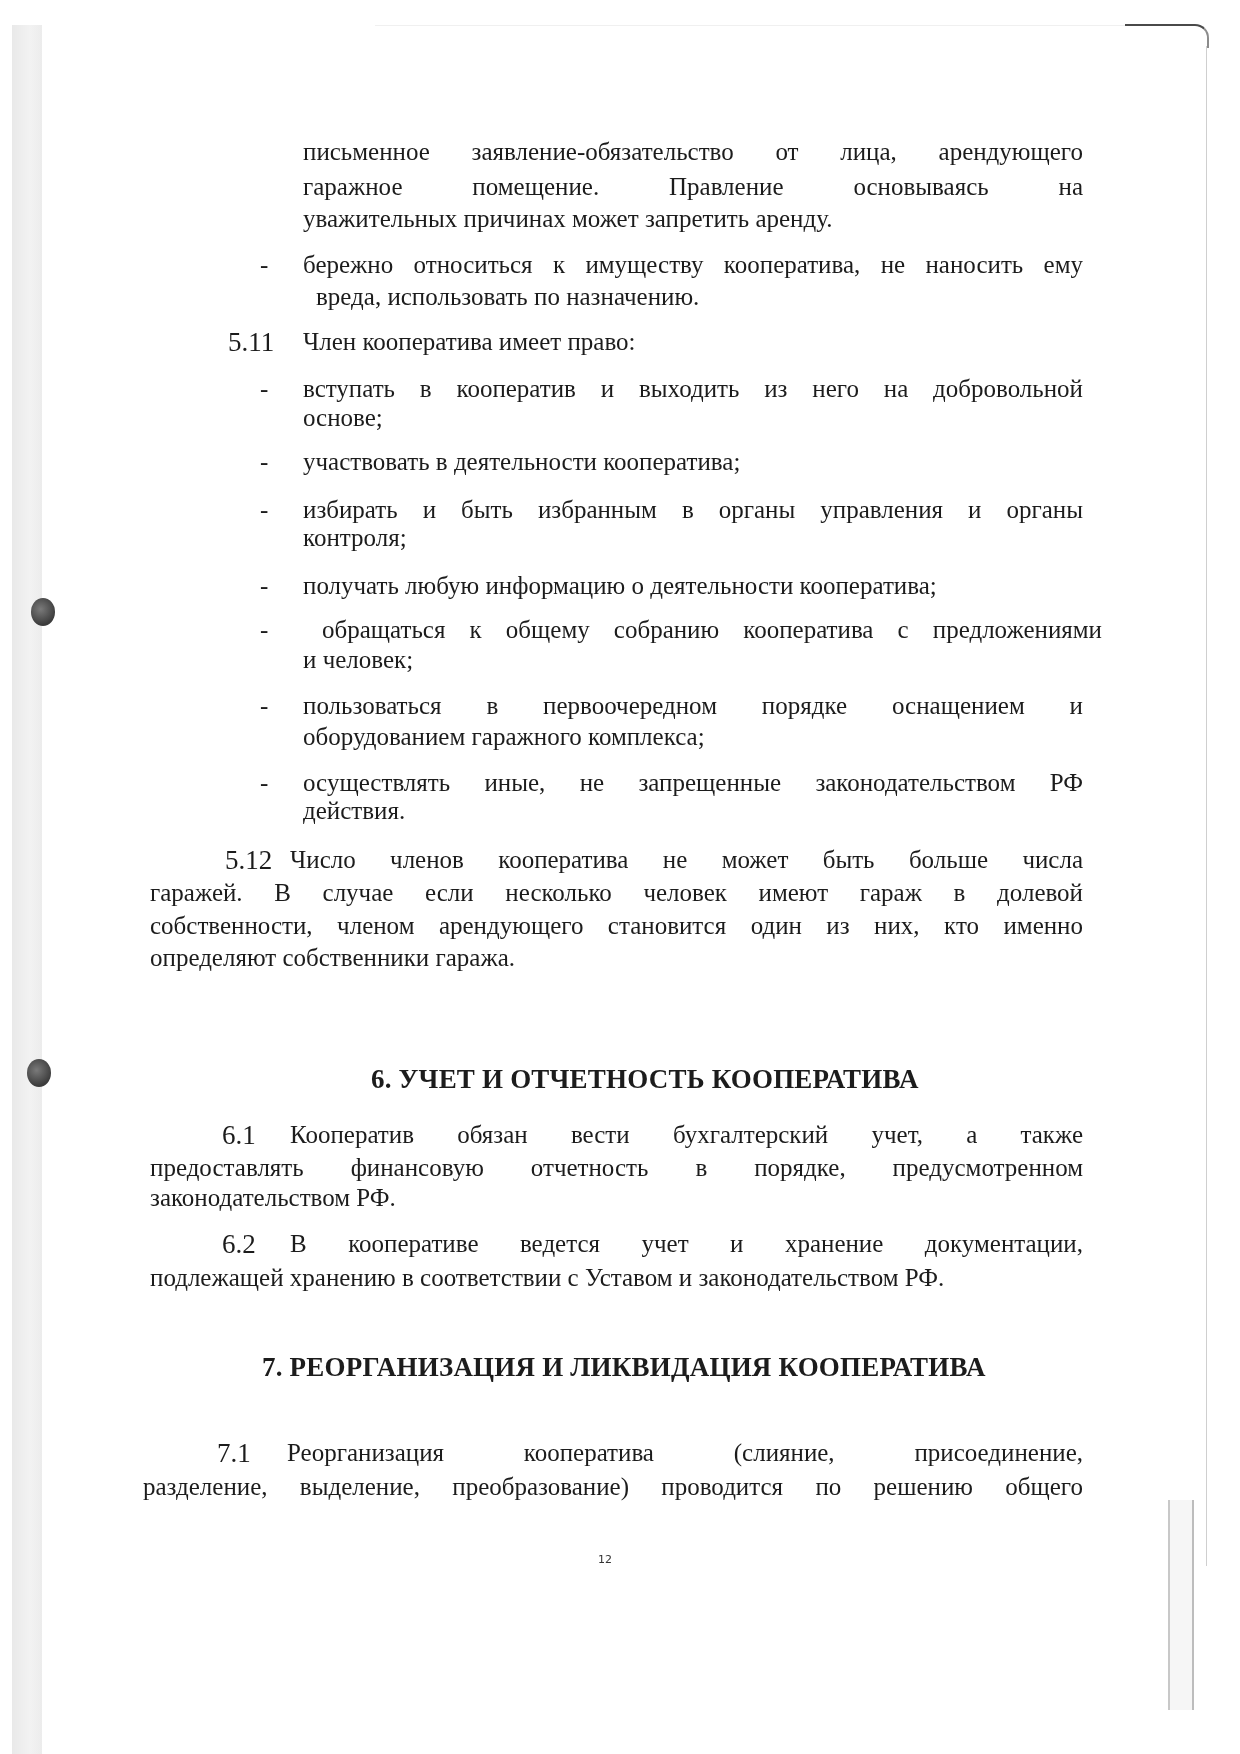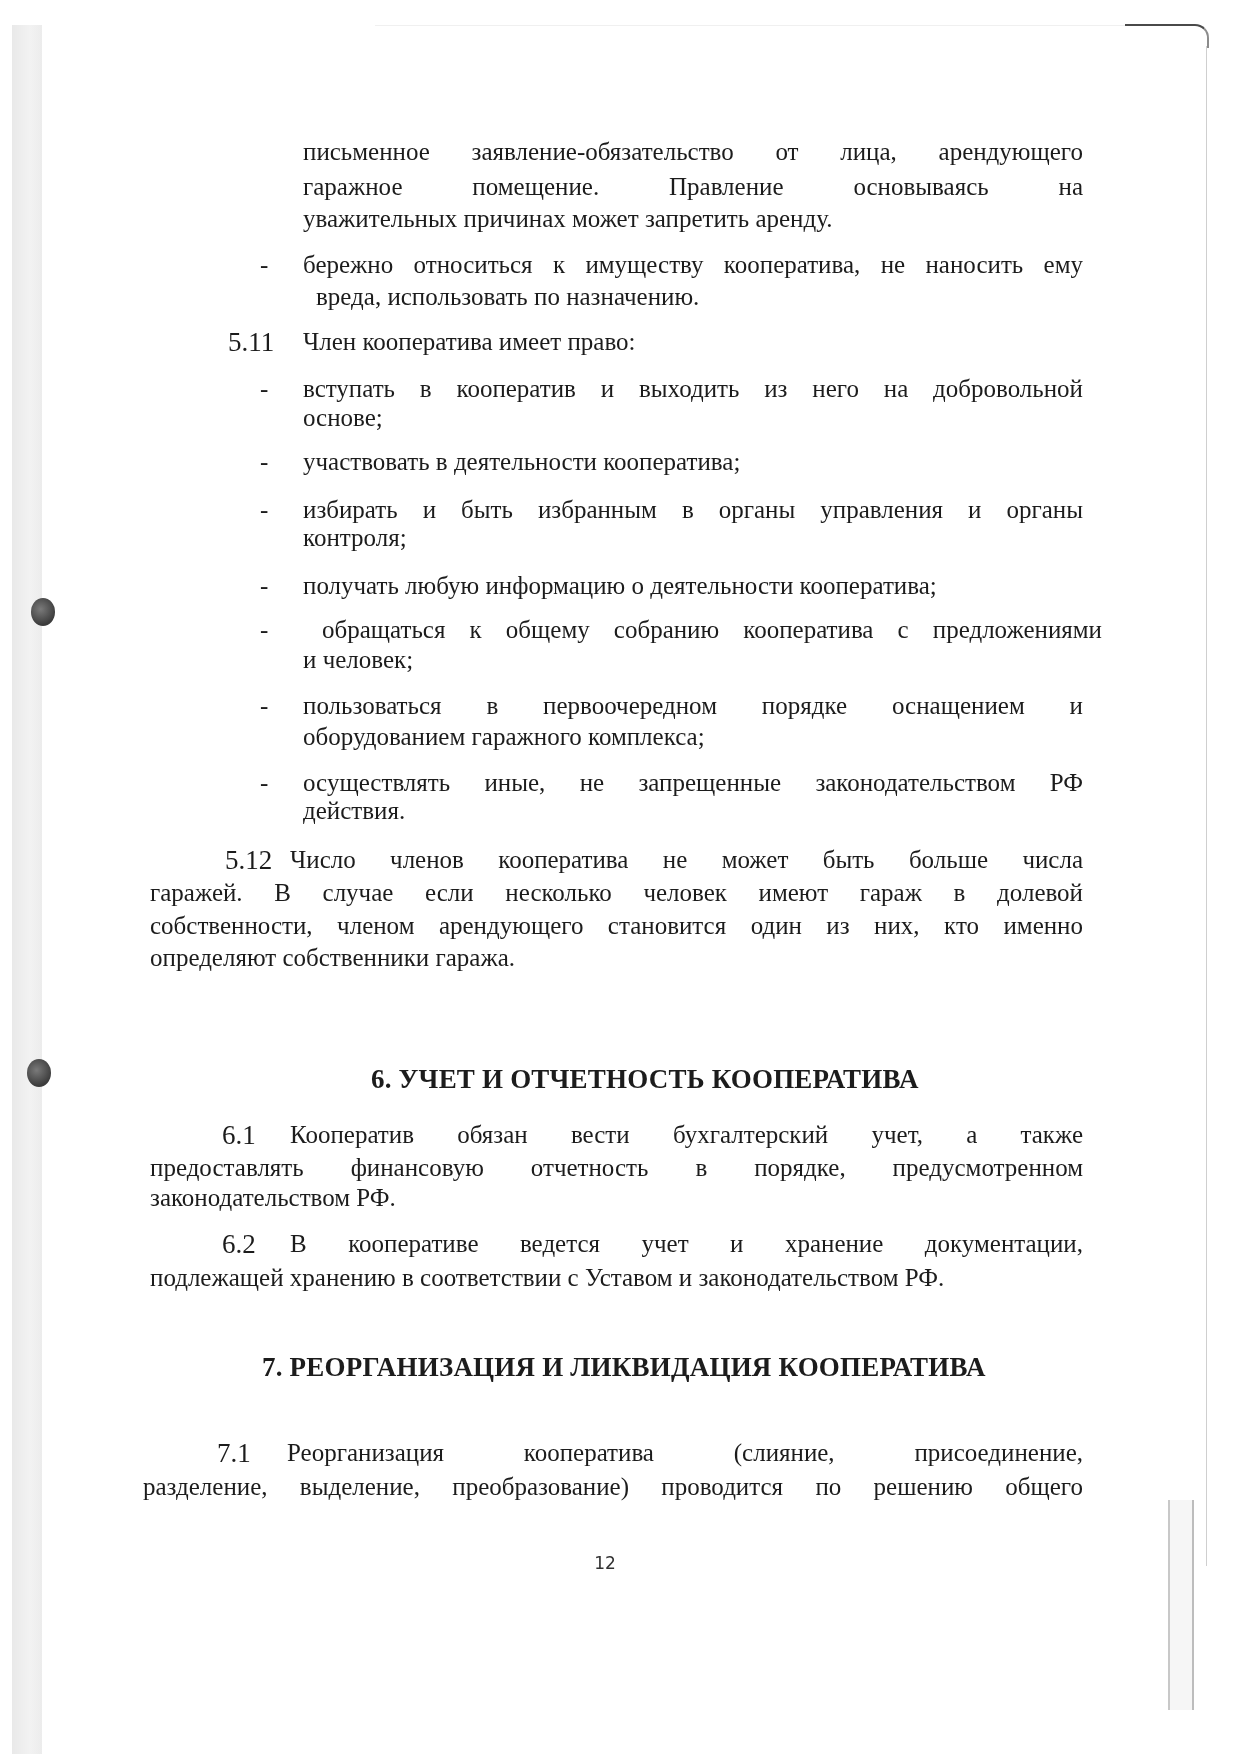"12" .pagenum { font-size: 17px -> 11px }
